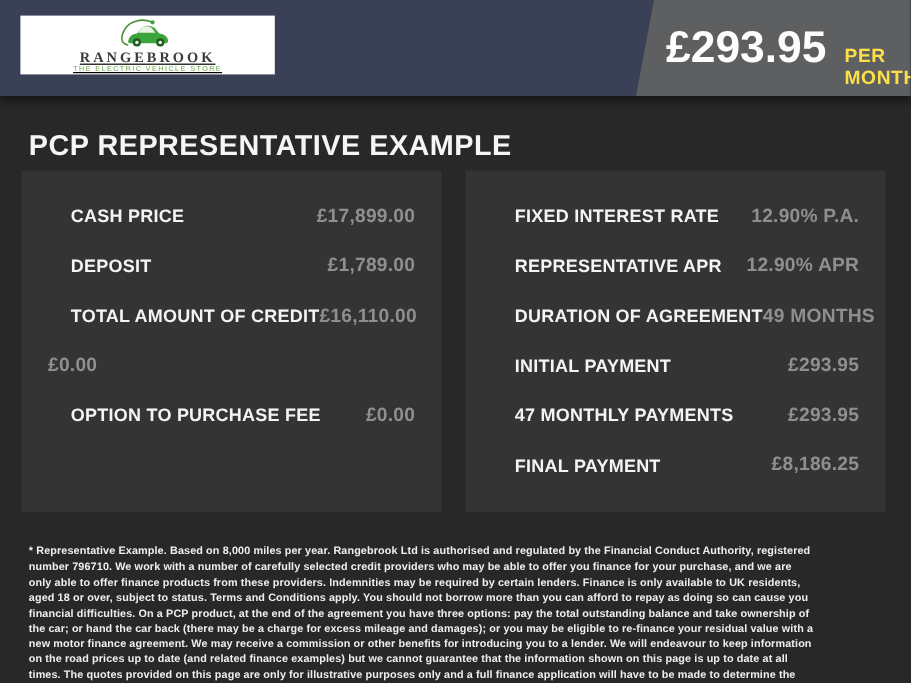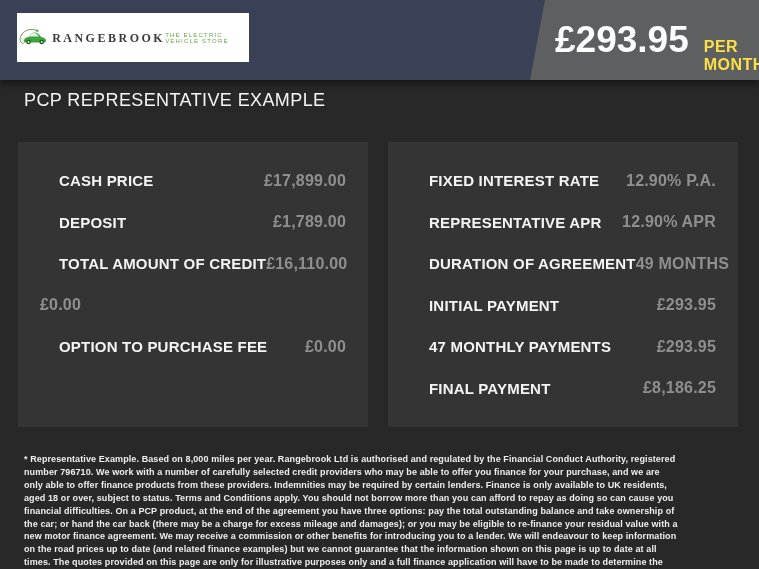"RANGEBROOK" .logo-box { flex-direction: row -> column; text-decoration: none -> underline; width: 232px -> 212px }
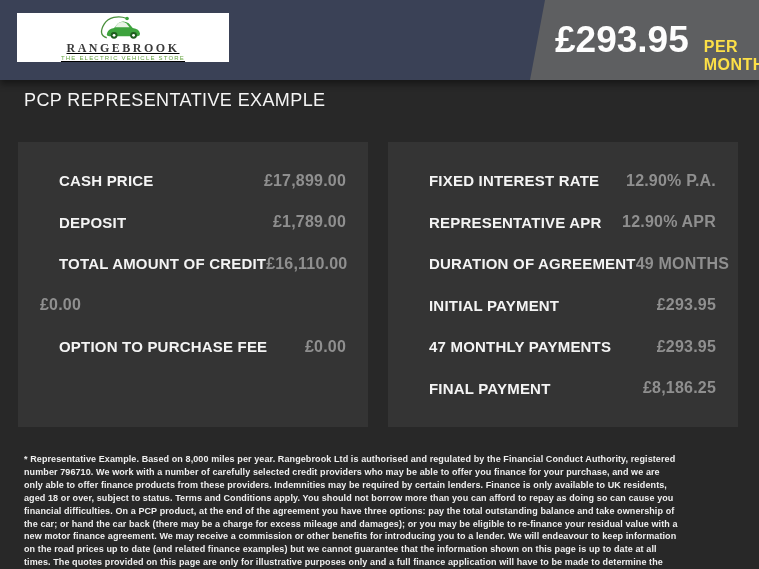"PCP REPRESENTATIVE EXAMPLE" .page-title { font-size: 18px -> 24px; font-weight: normal -> bold; top: 90px -> 108px }
